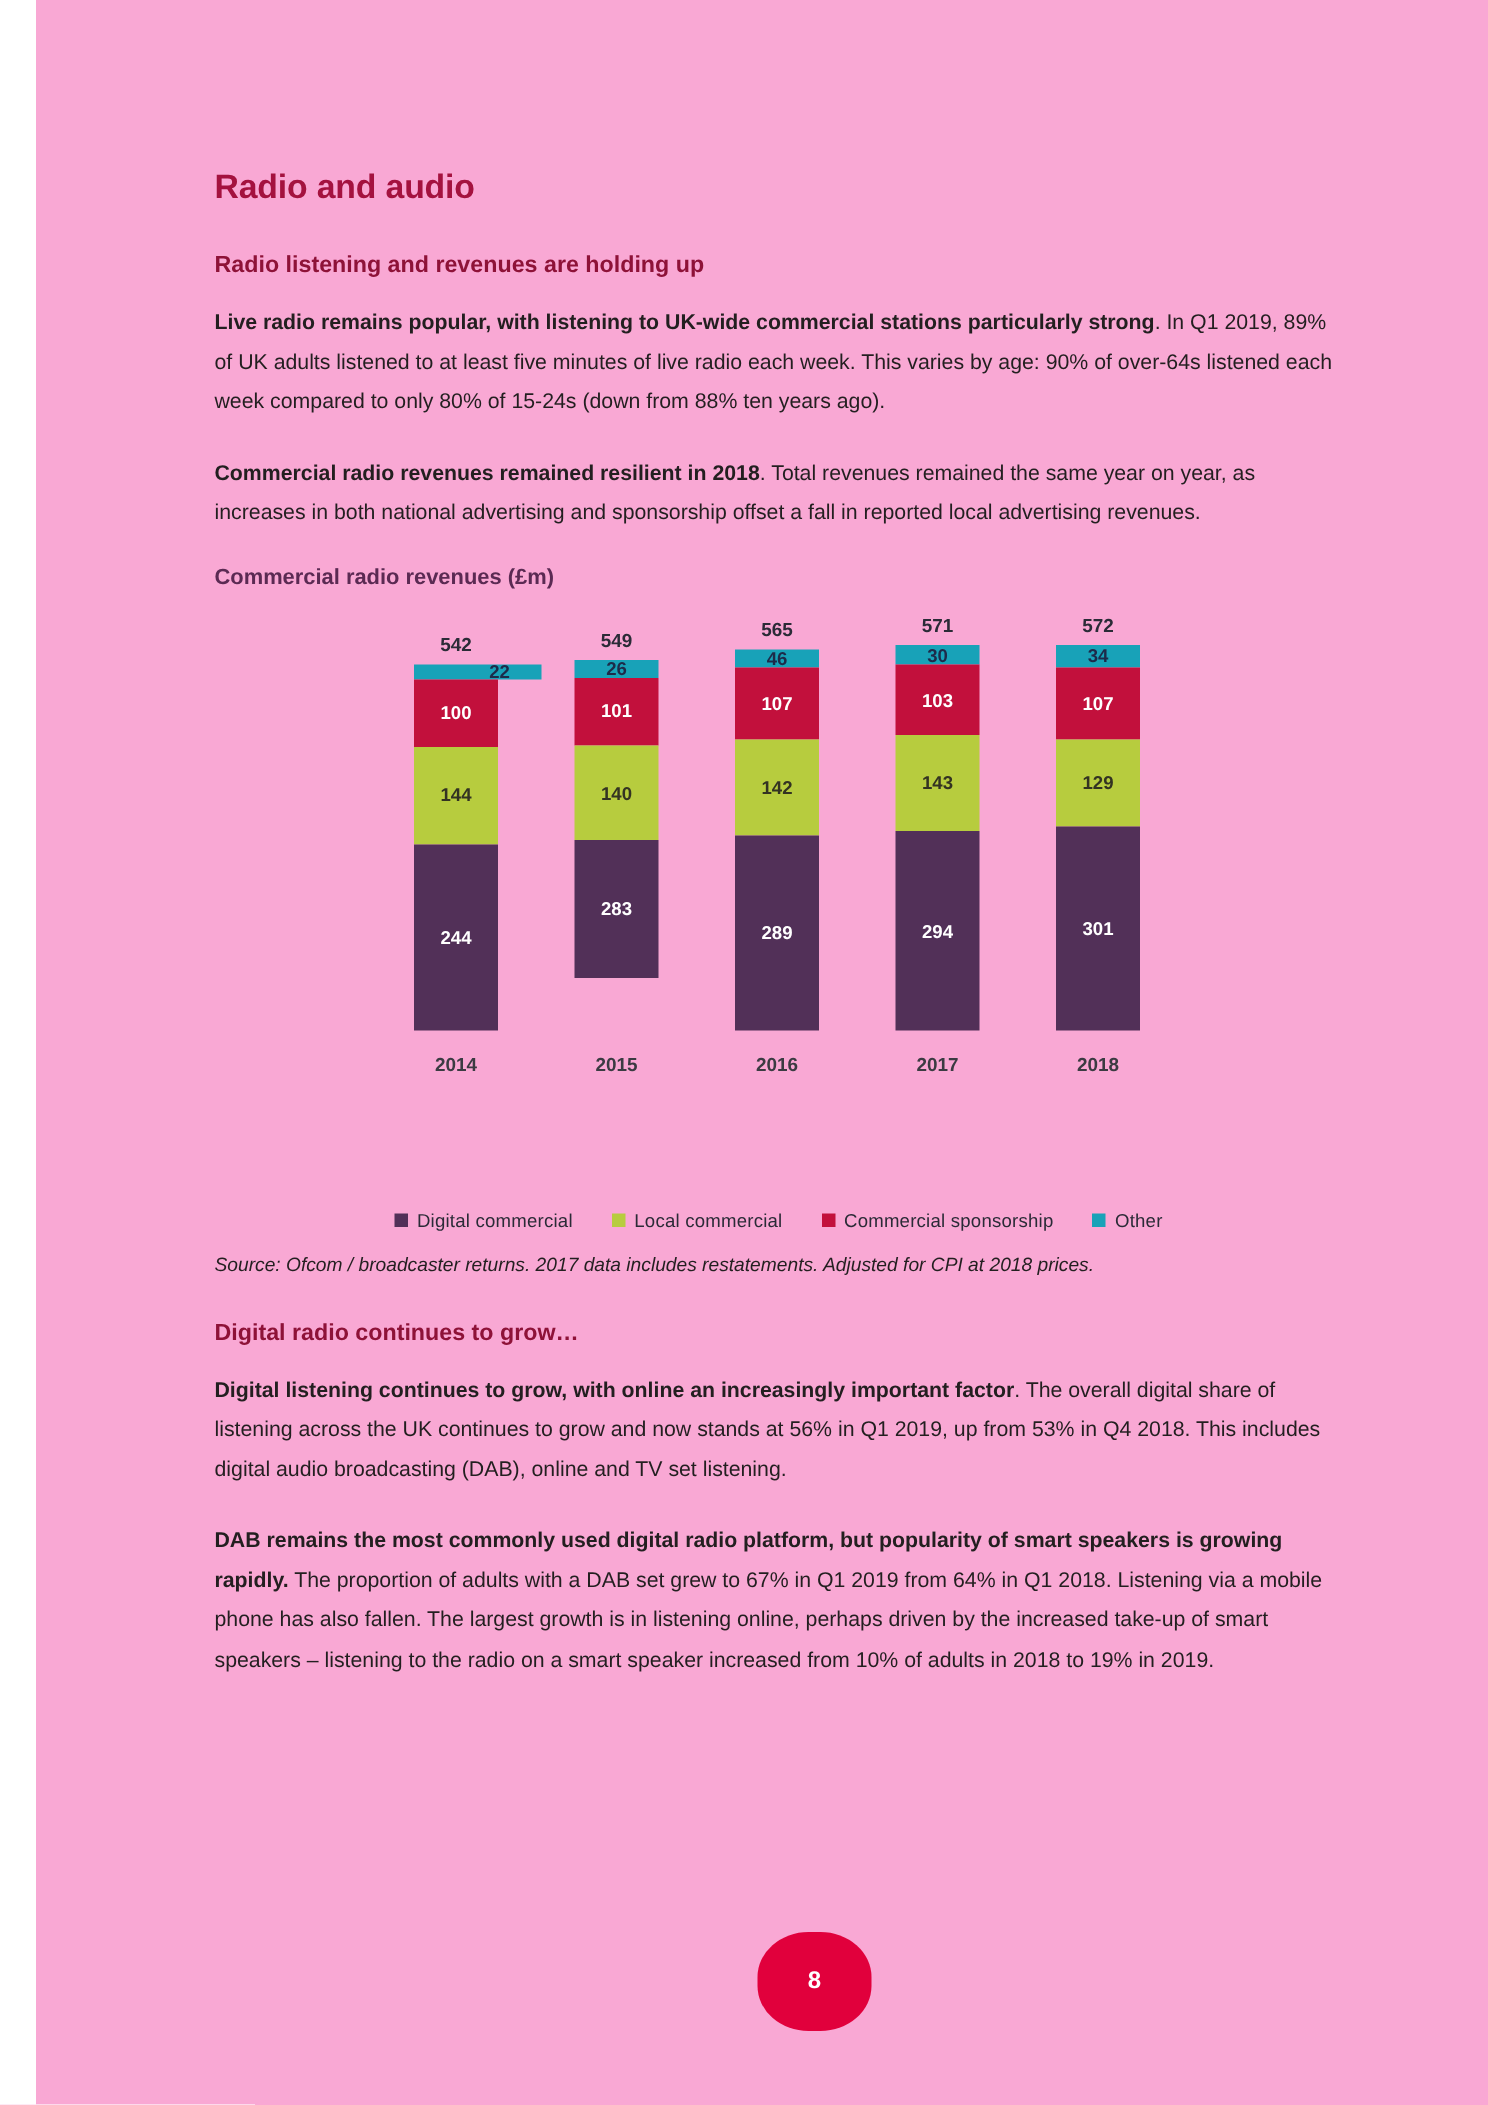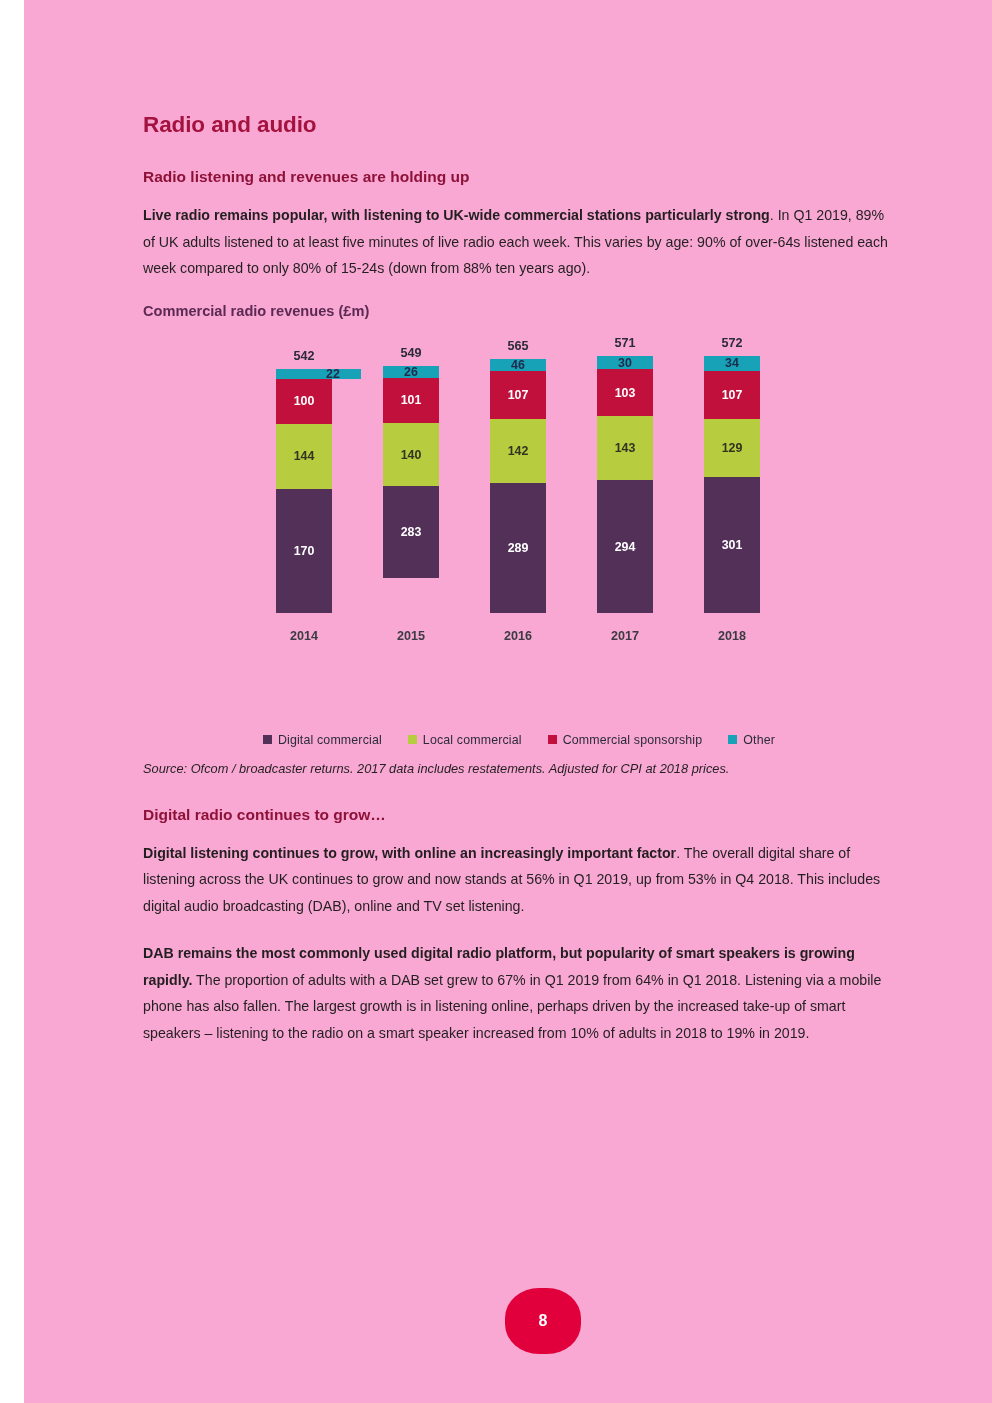"Commercial radio revenues remained" p.body-text { html: none -> <p><b>Commercial radio revenues remained resilient in 2018</b><span>. Total revenues remained the same year on year, as increases in both national advertising and sponsorship offset a fall in reported local advertising revenues.</span></p> }
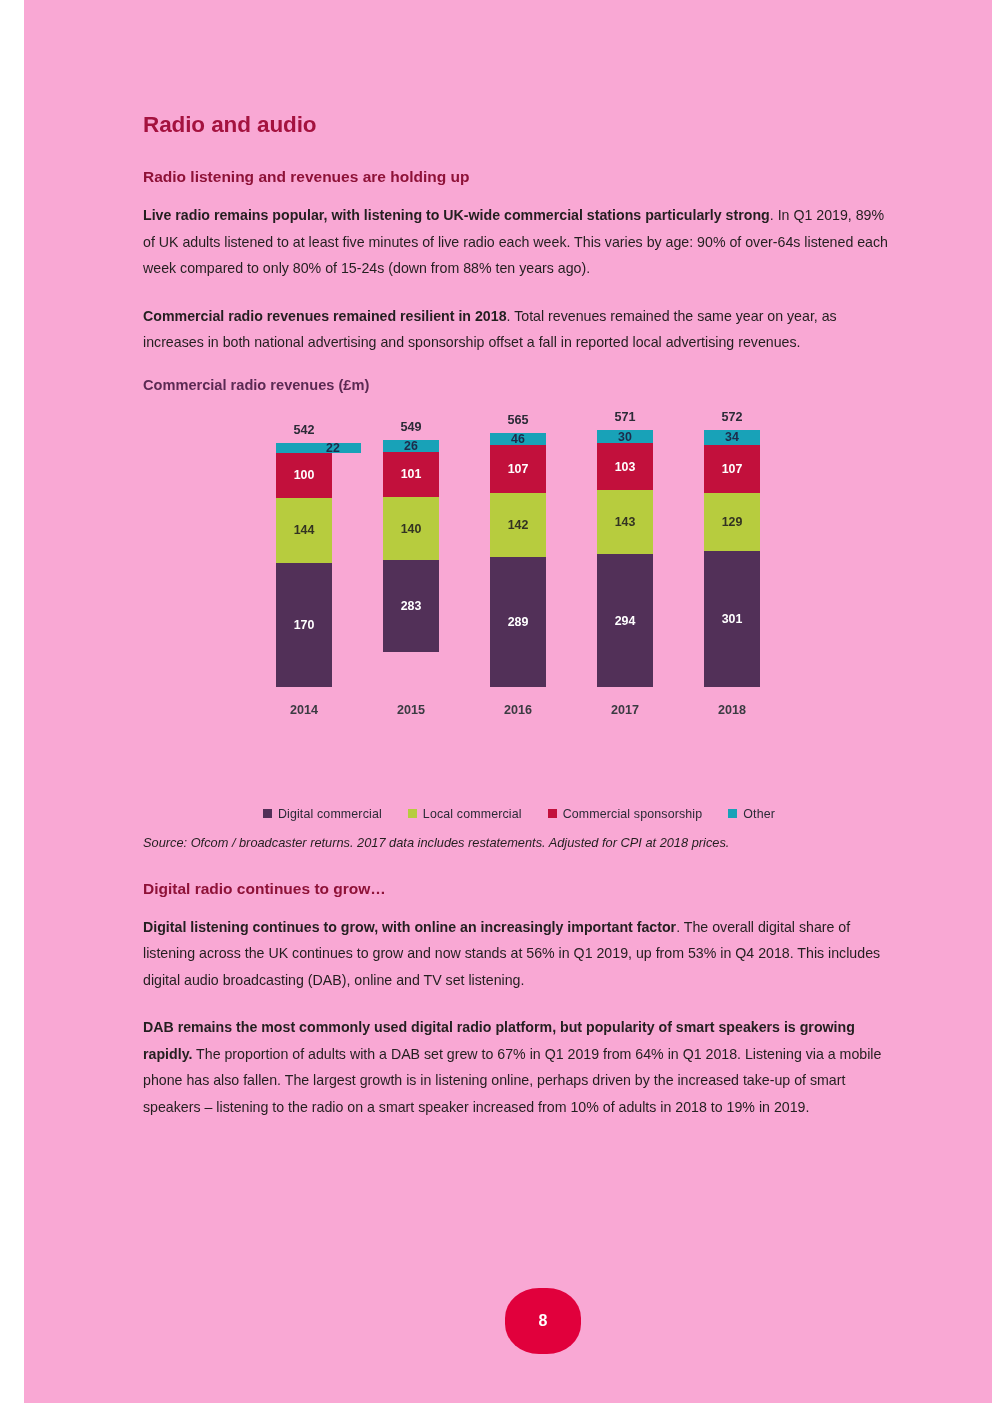"170" div.seg { text: 170 -> 244 }
